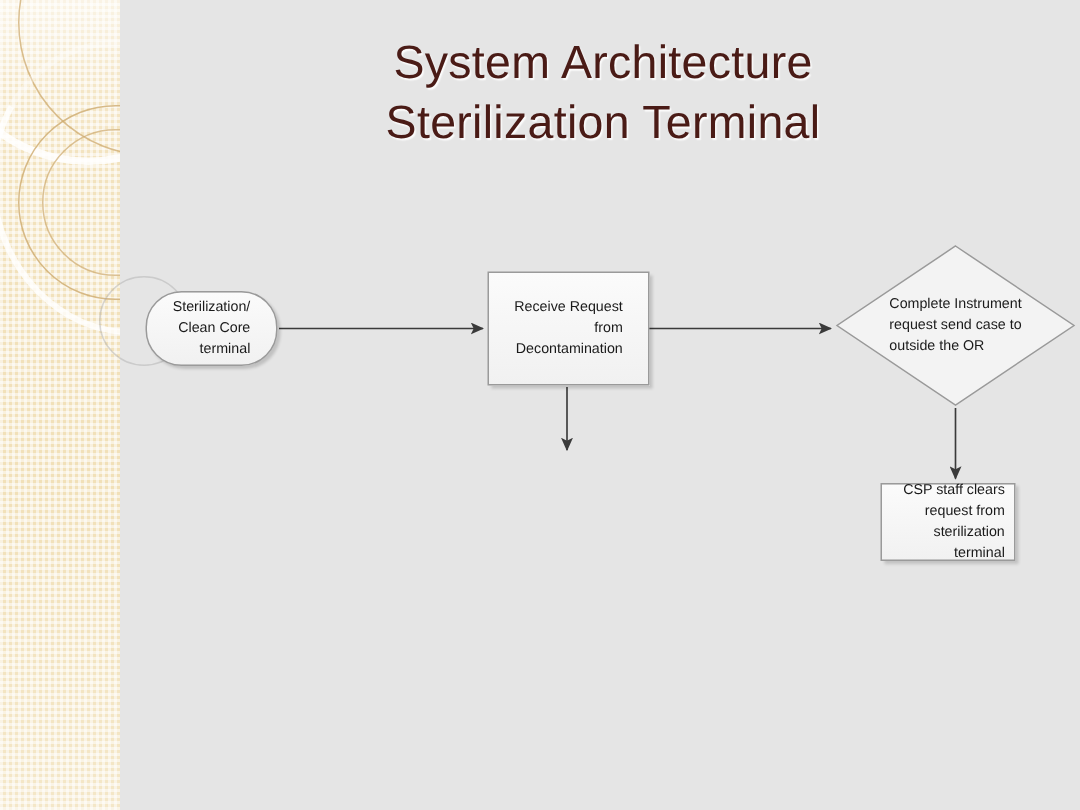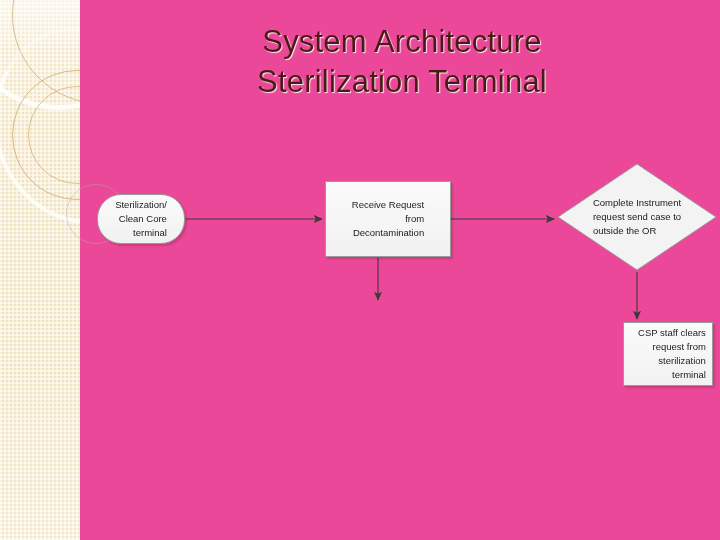"System Architecture" #slide { background: #ec4899 -> #e5e5e5 }
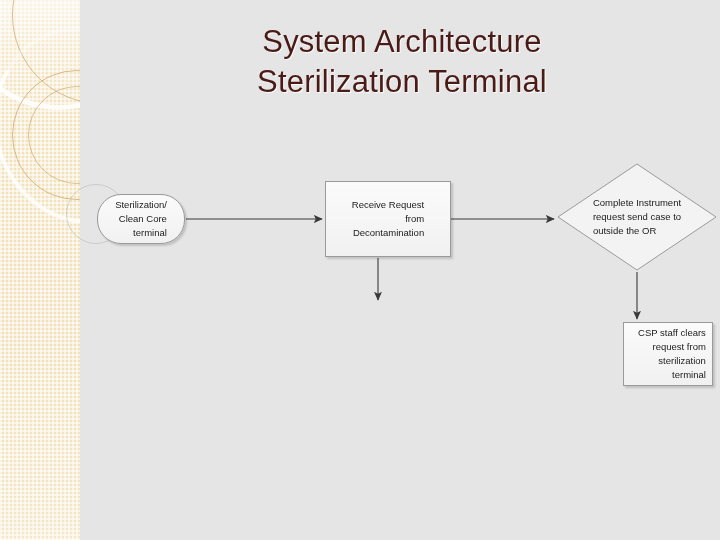"Receive Request" div.node { width: 126px -> 108px }
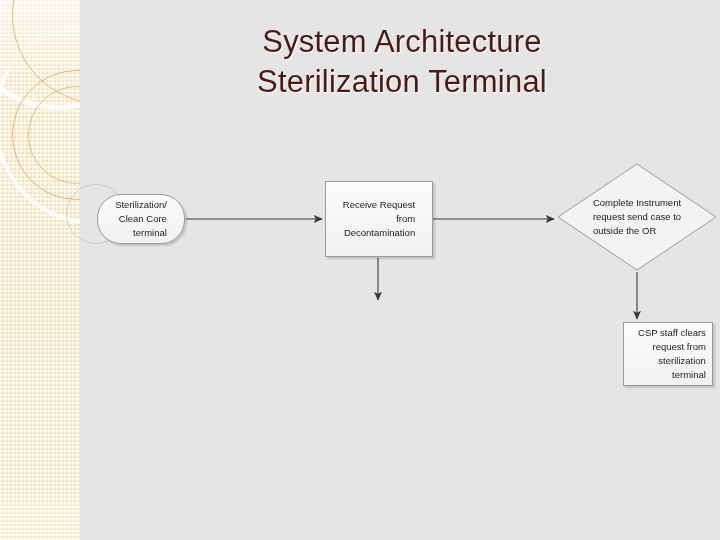"CSP staff clears" div.node { height: 64px -> 52px; left: 623px -> 587px }
